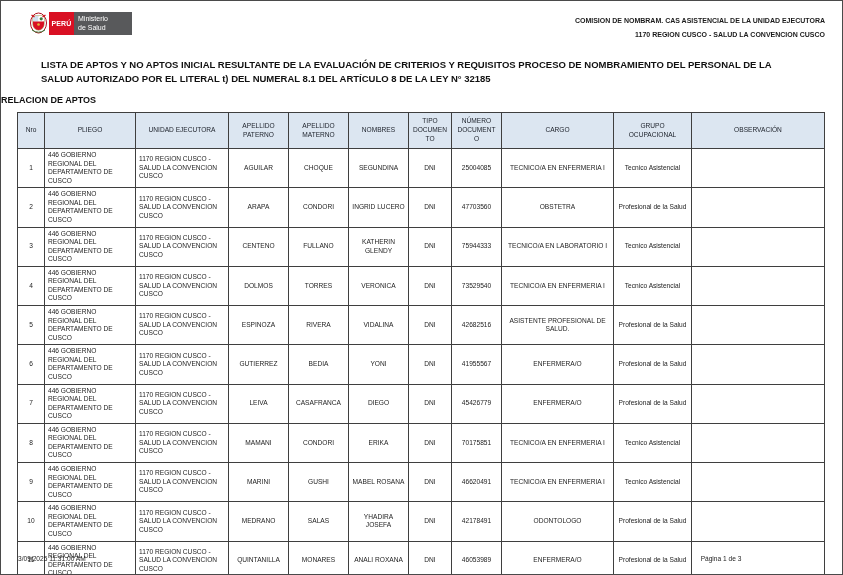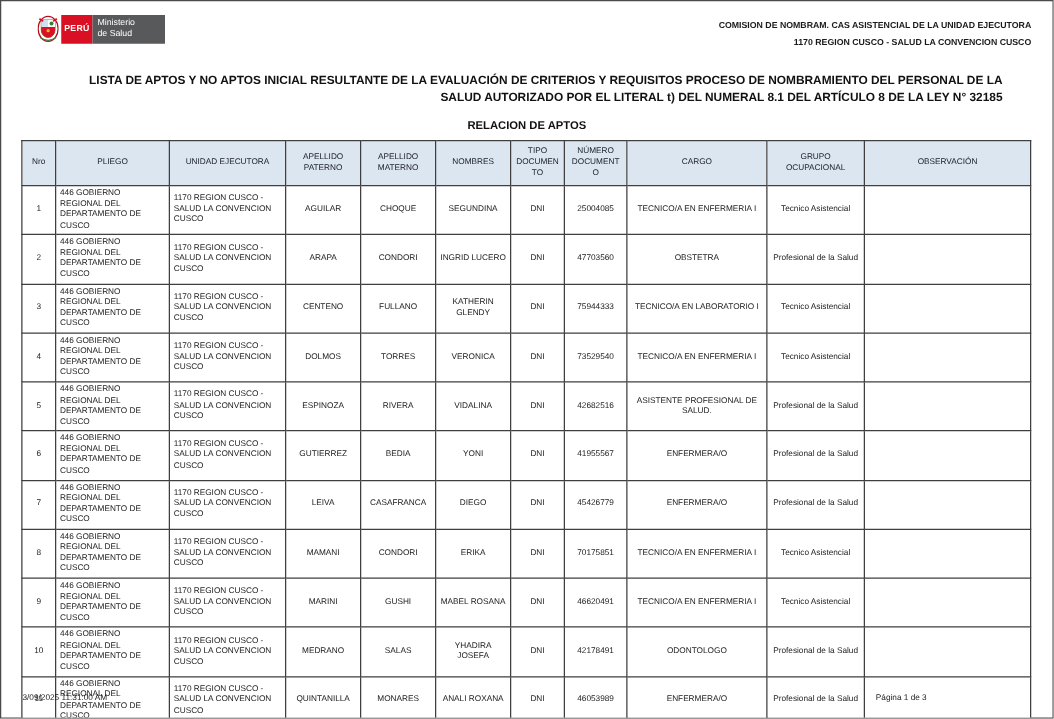"LISTA DE APTOS Y NO" .doc-title { text-align: right -> left }
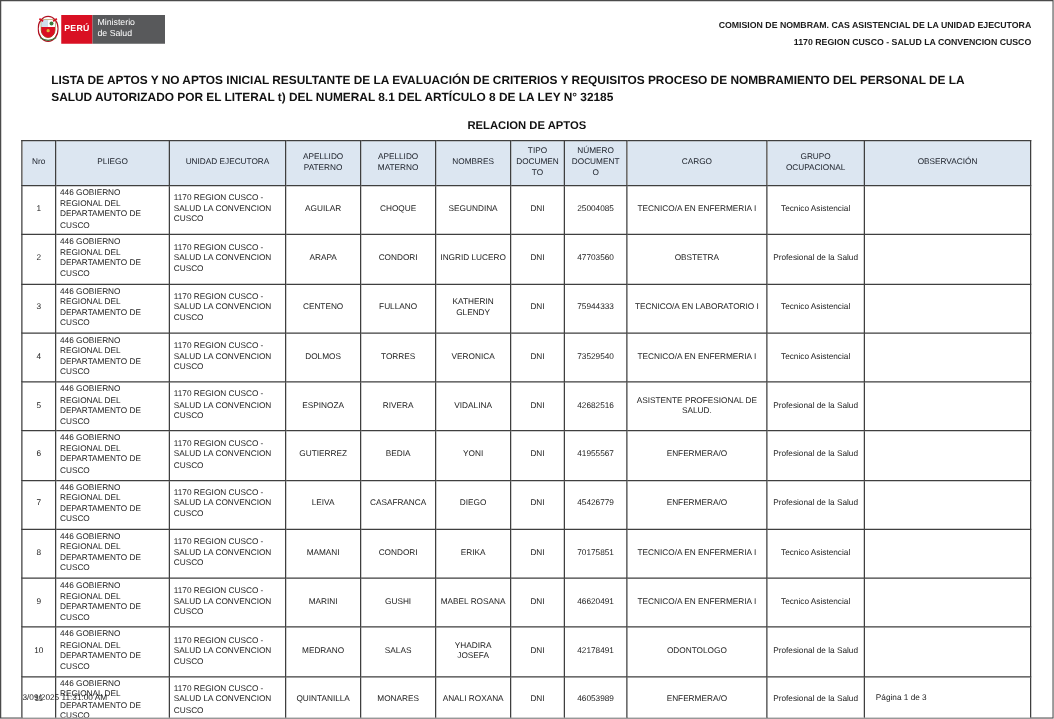"RELACION DE APTOS" .doc-subtitle { text-align: center -> none }
